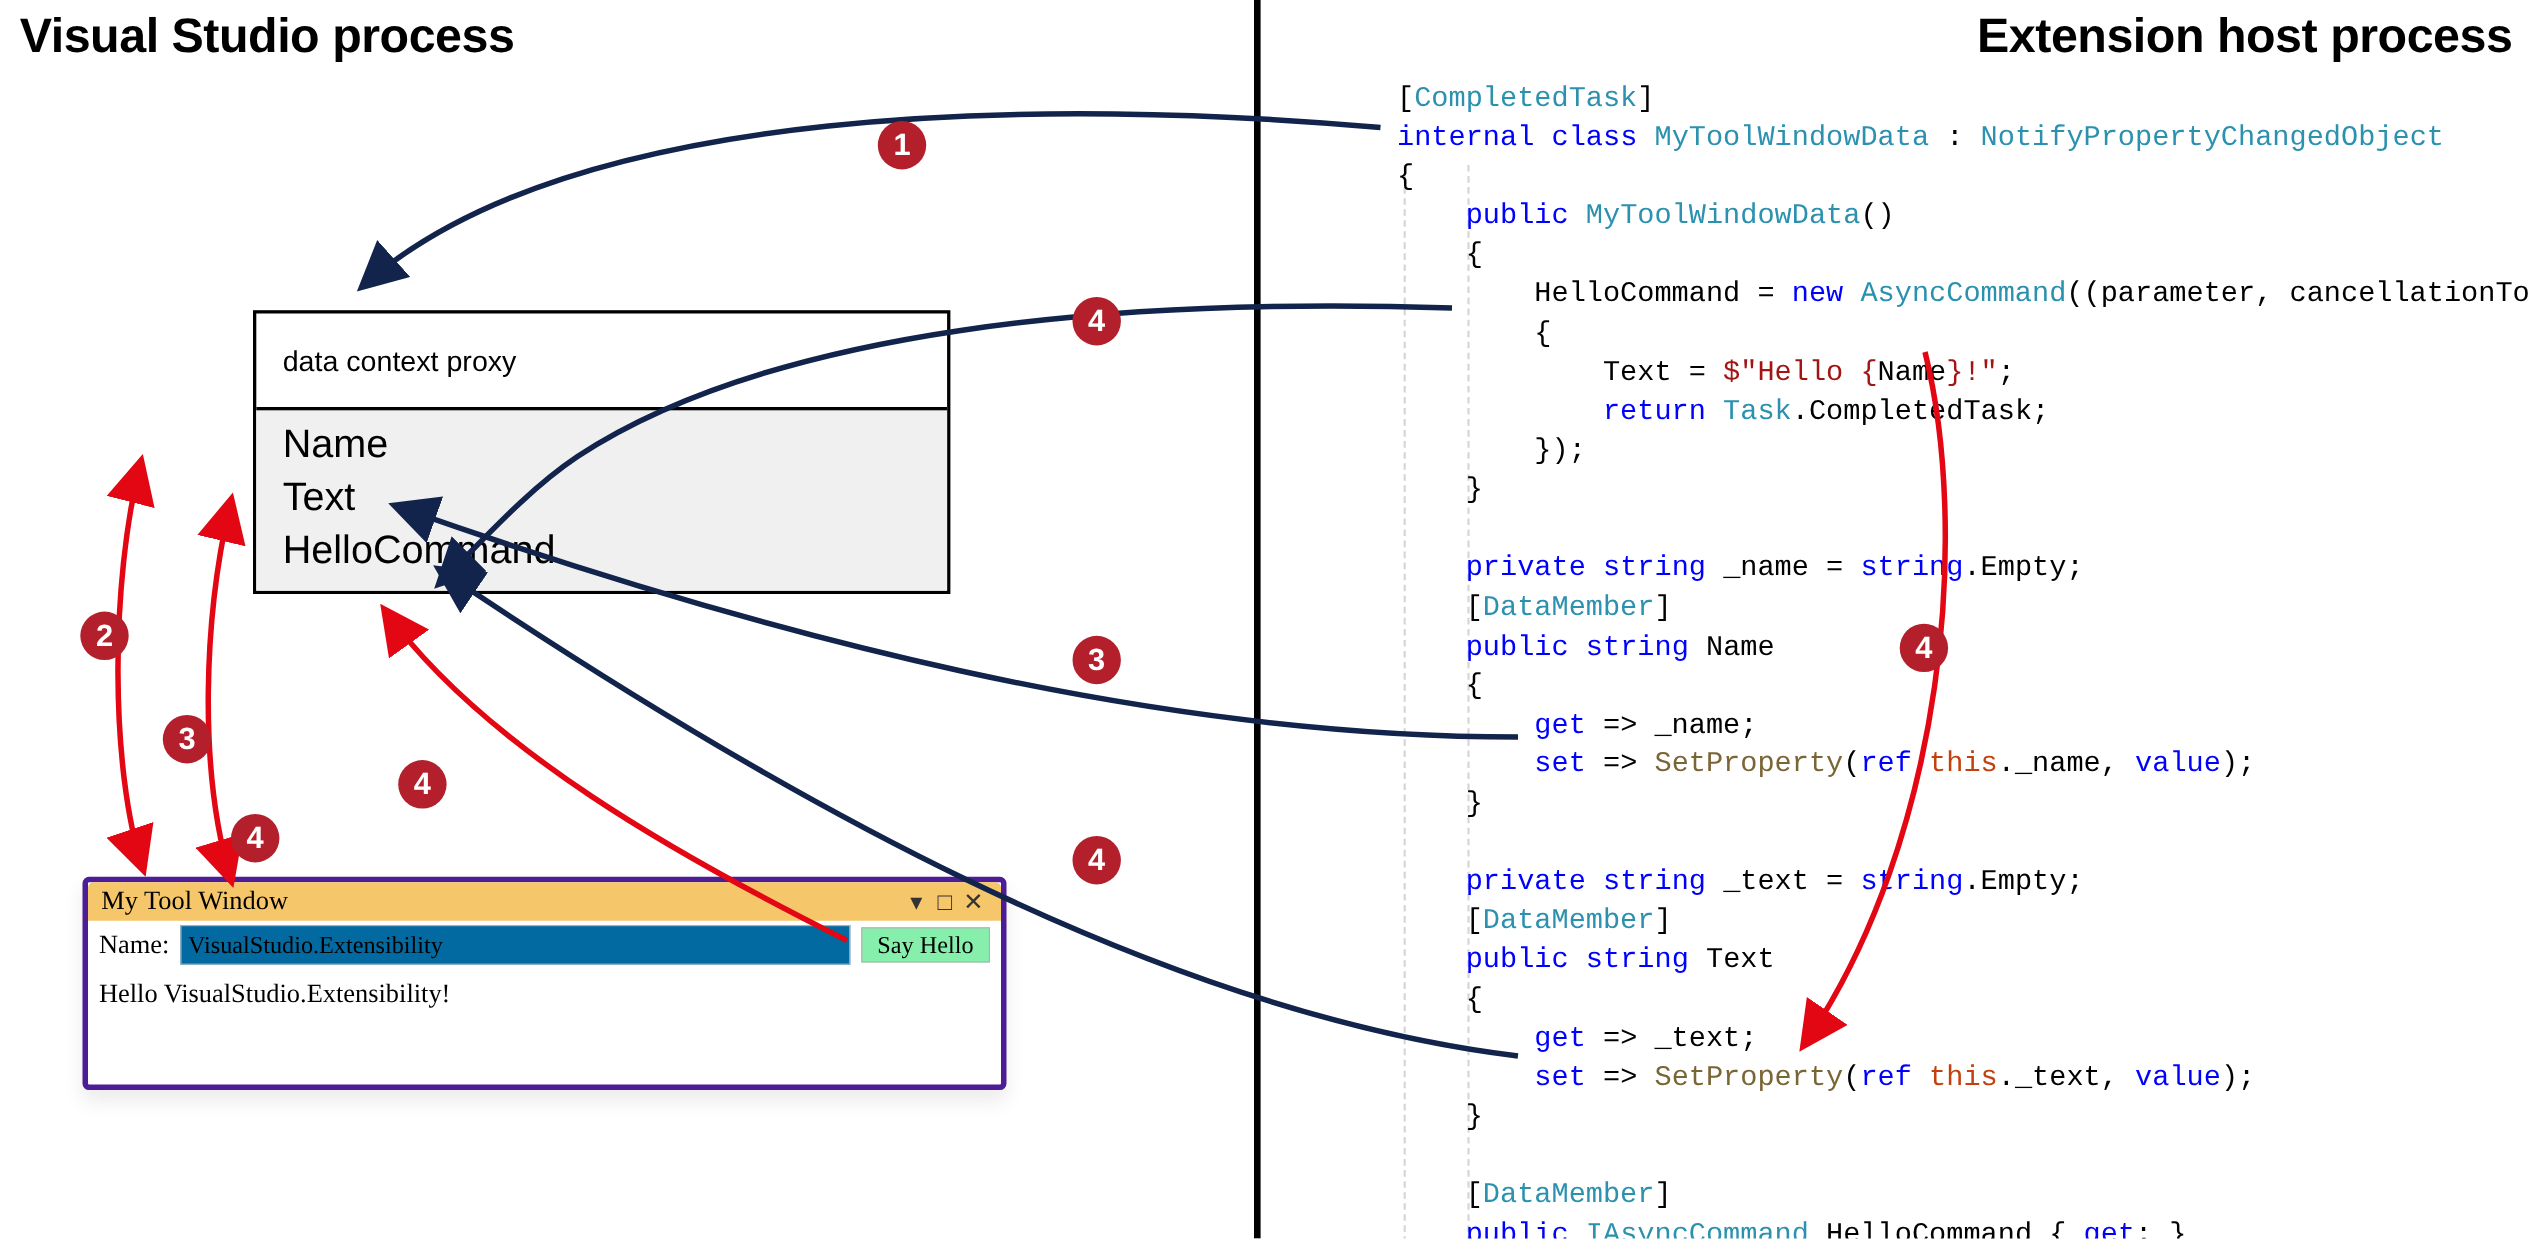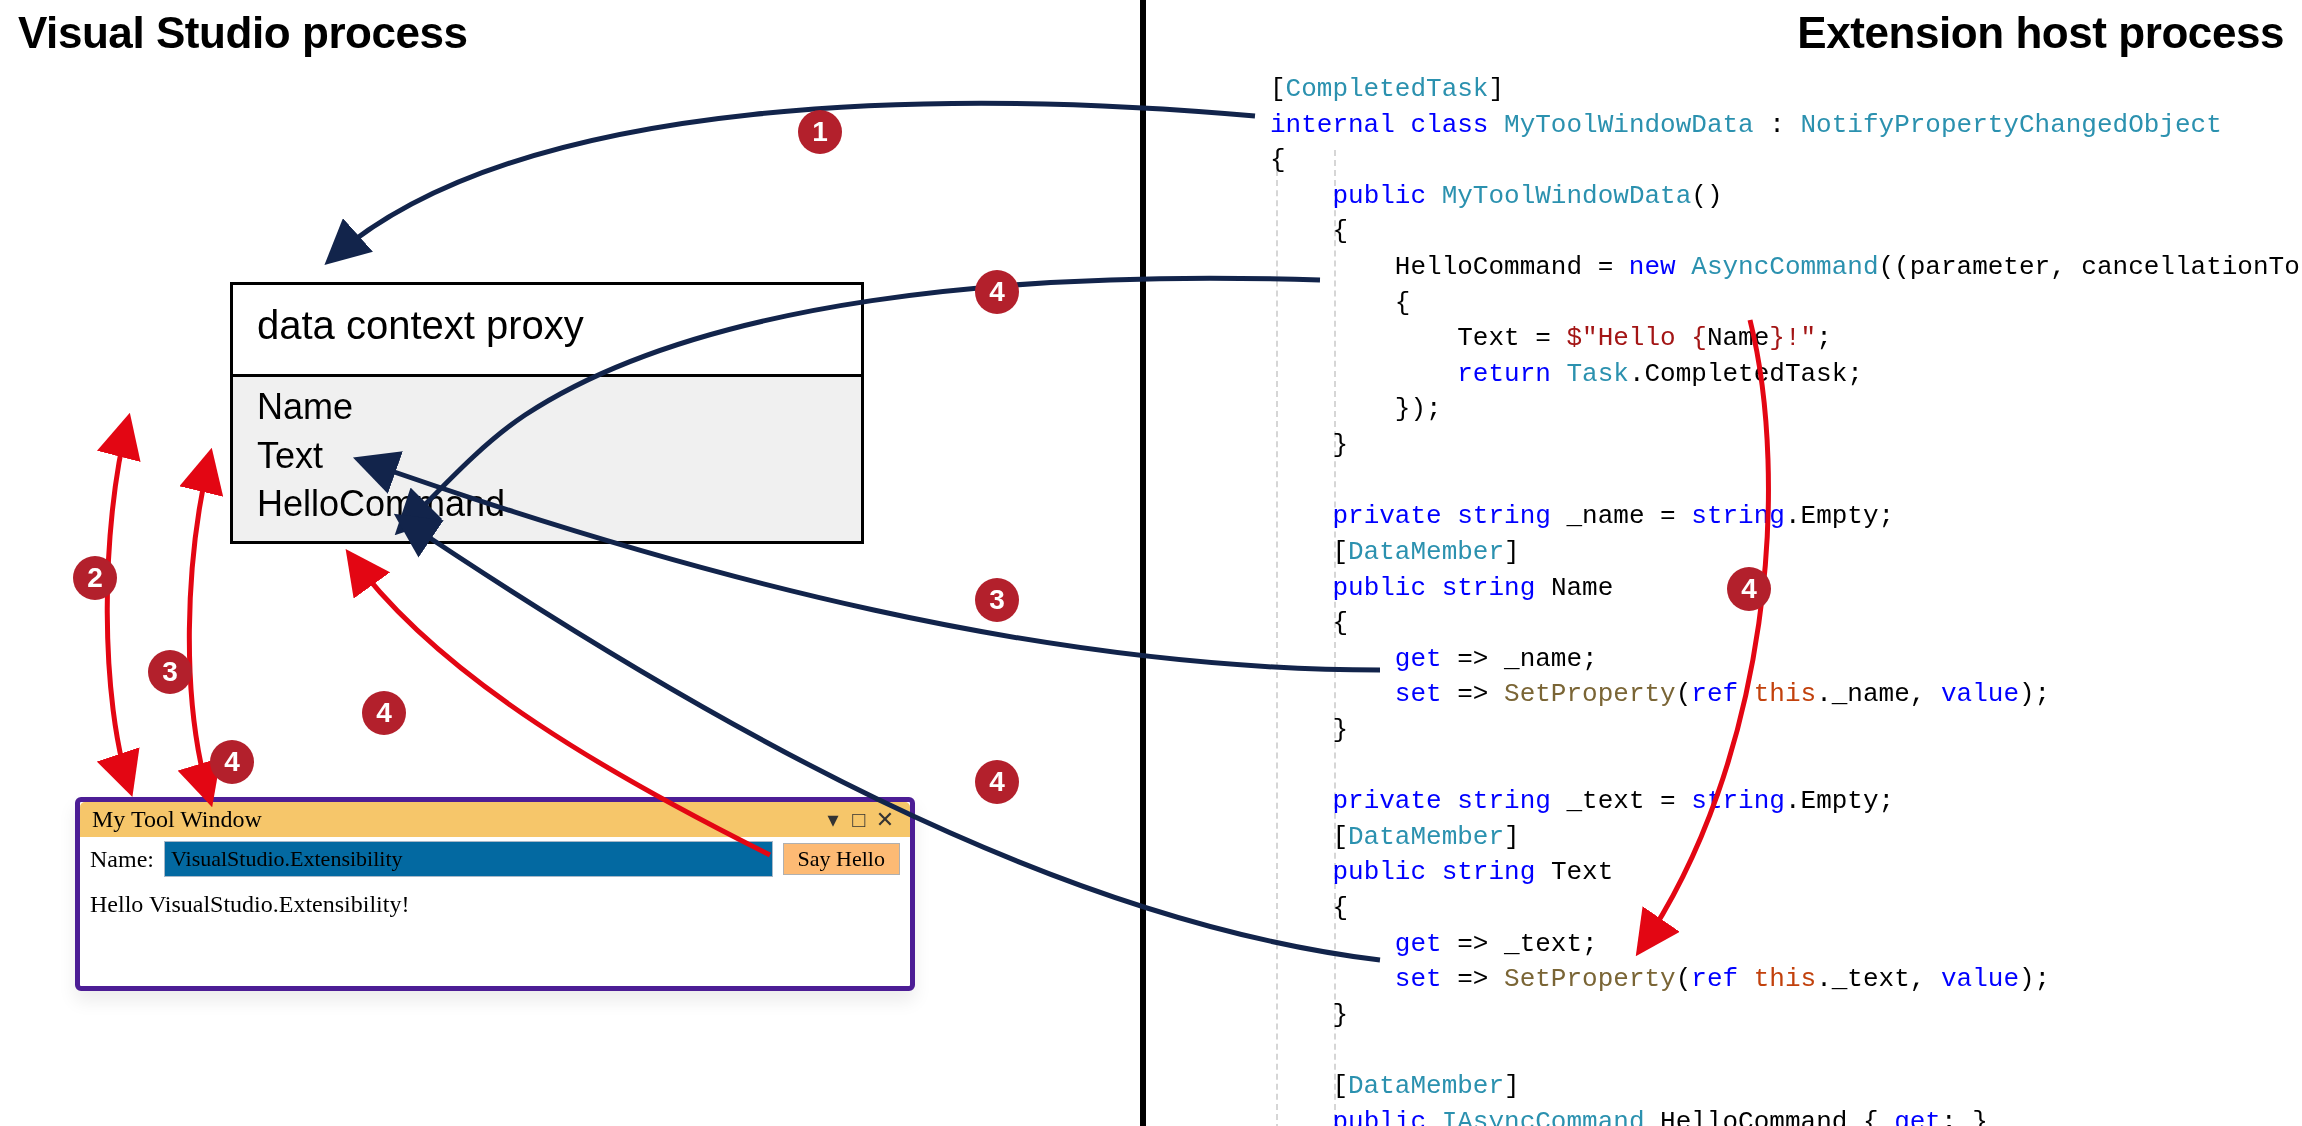"data context proxy" .proxy-header { font-size: 40px -> 26px; padding: 18px 24px 26px 24px -> 28px 24px 26px 24px }
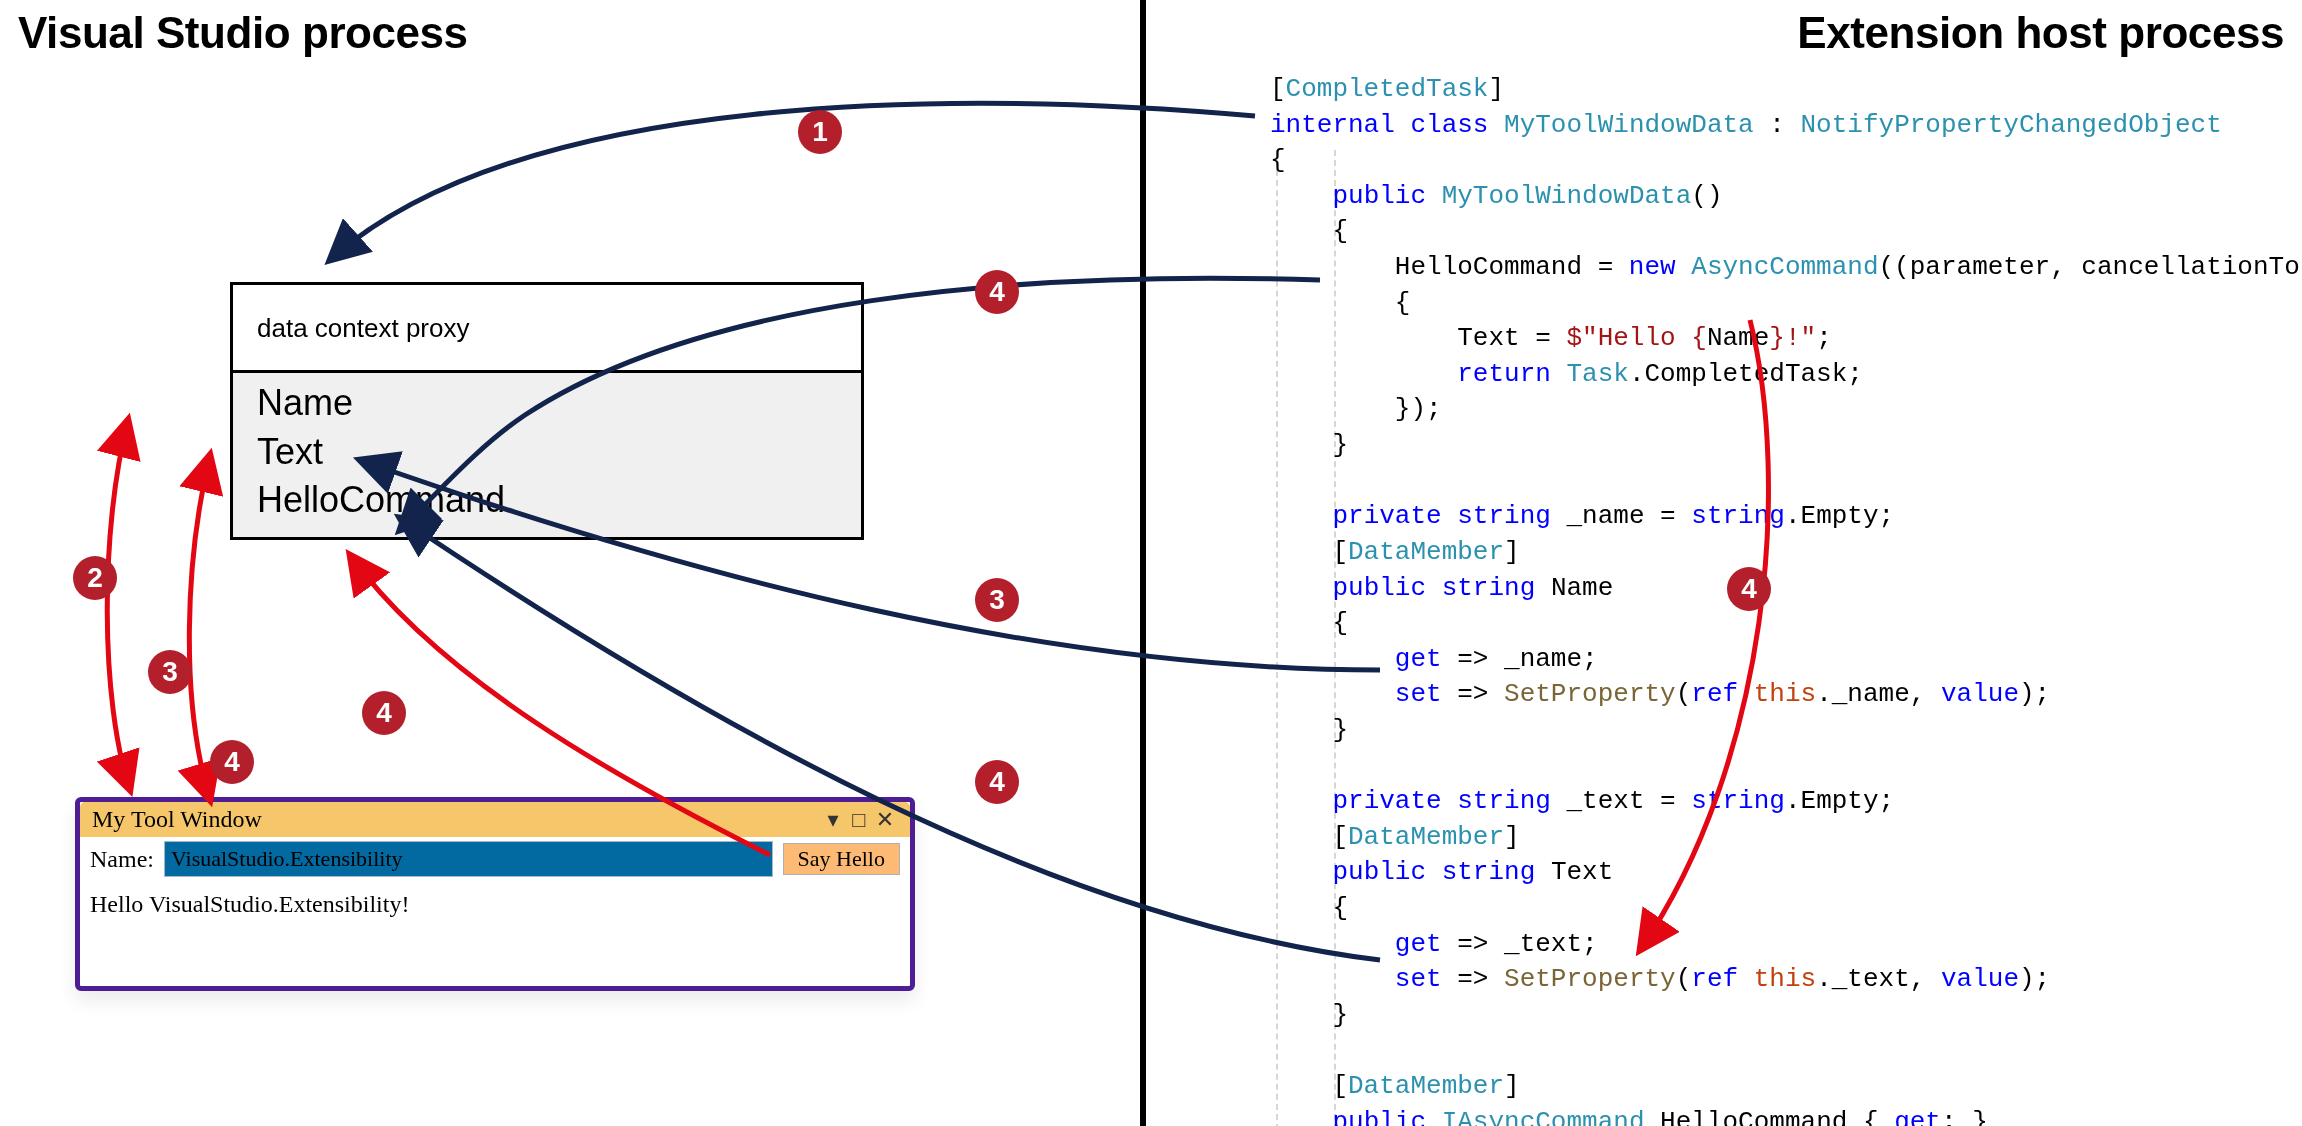"Say Hello" .toolwin-button { background: #fdba74 -> #86efac }
